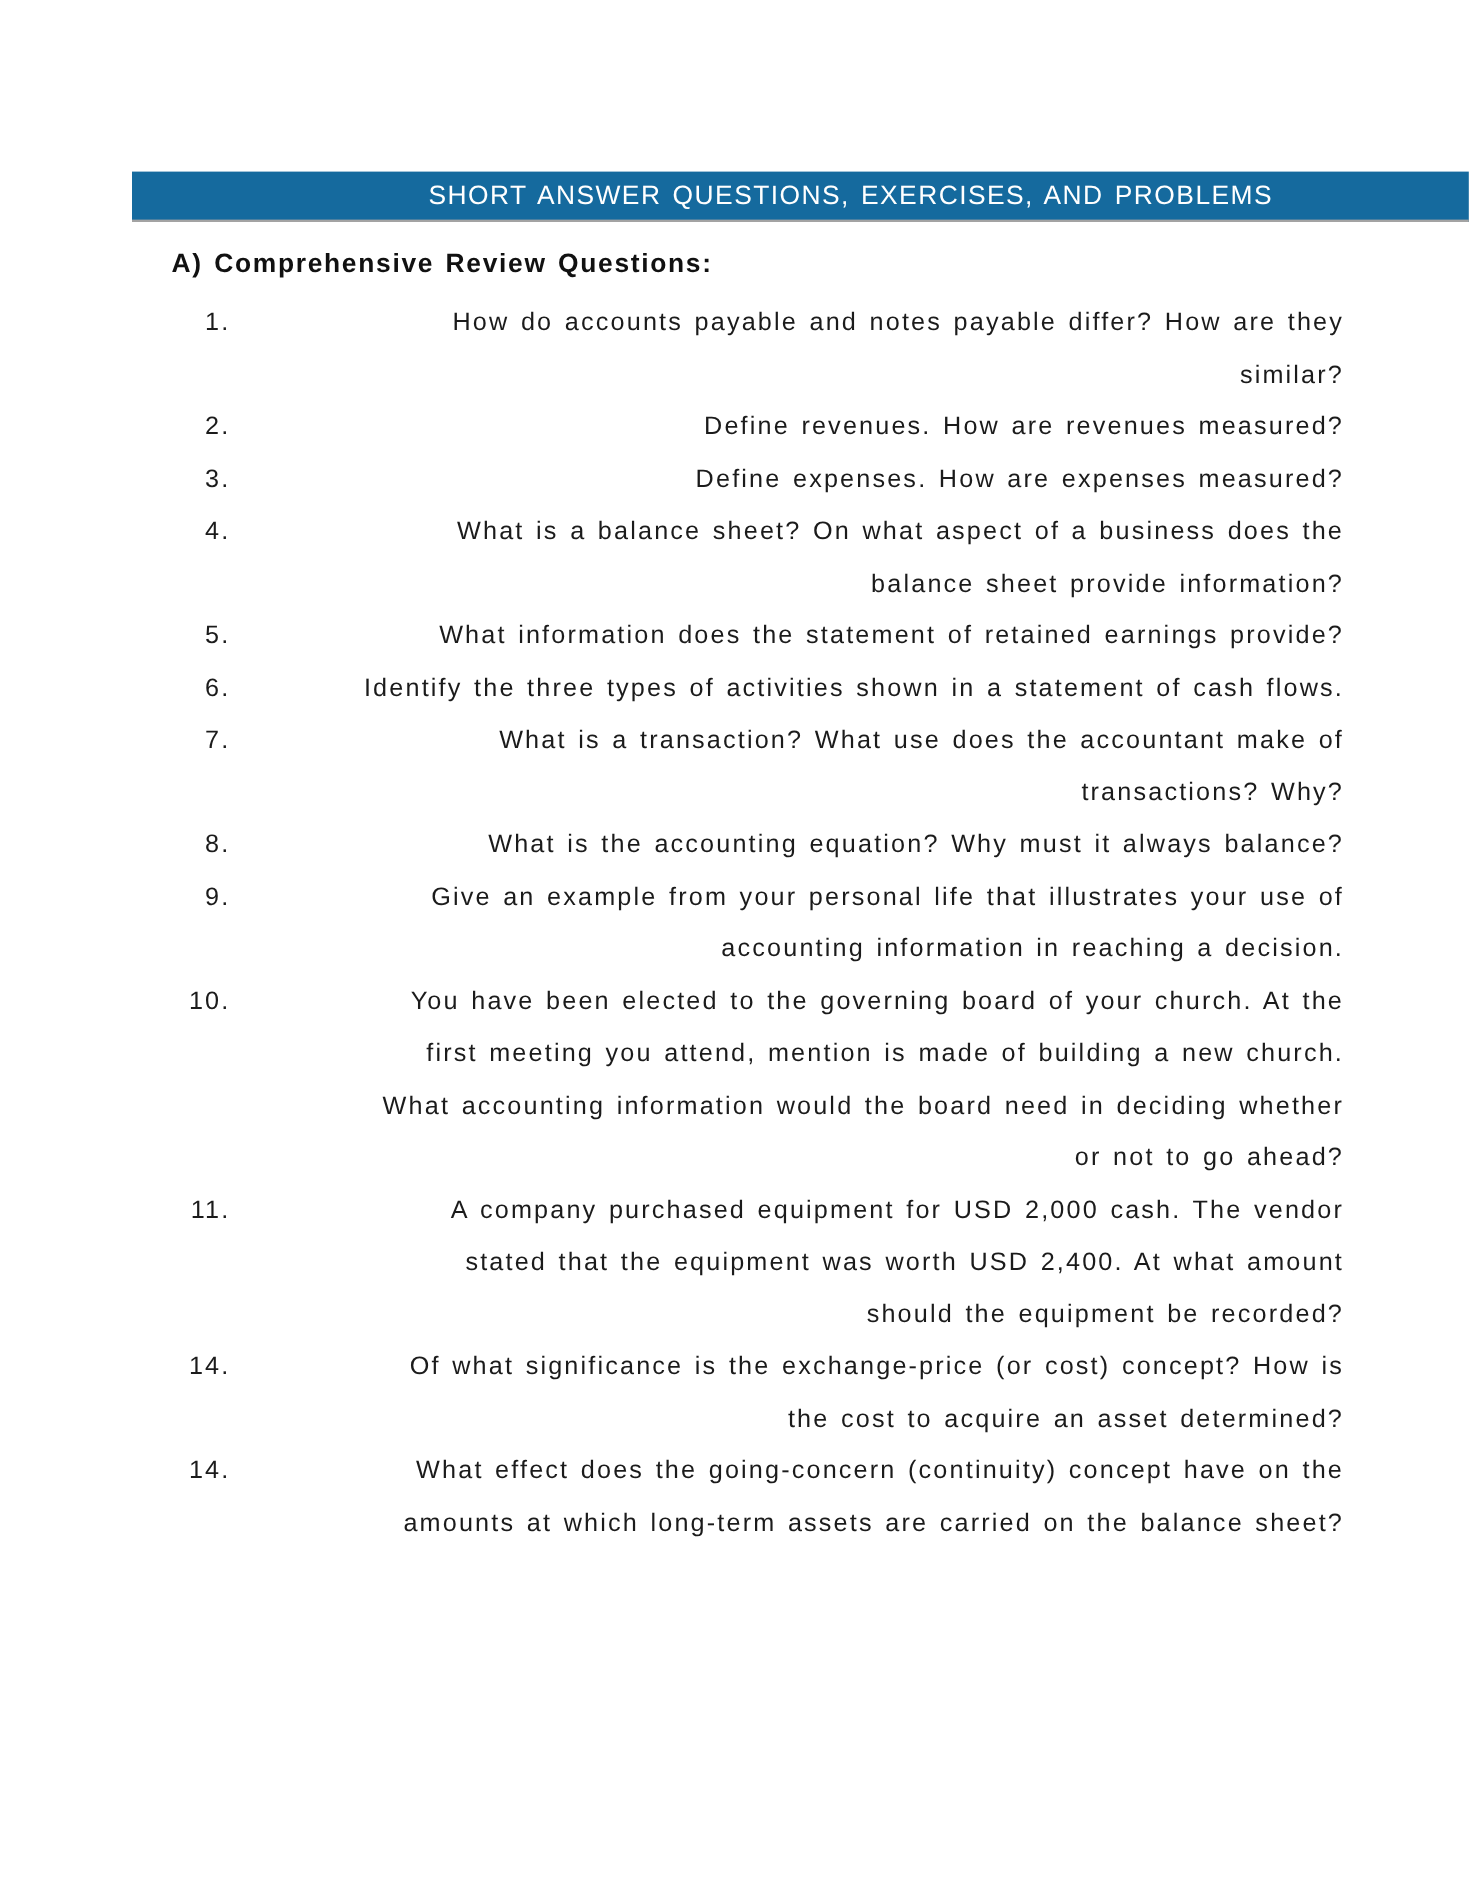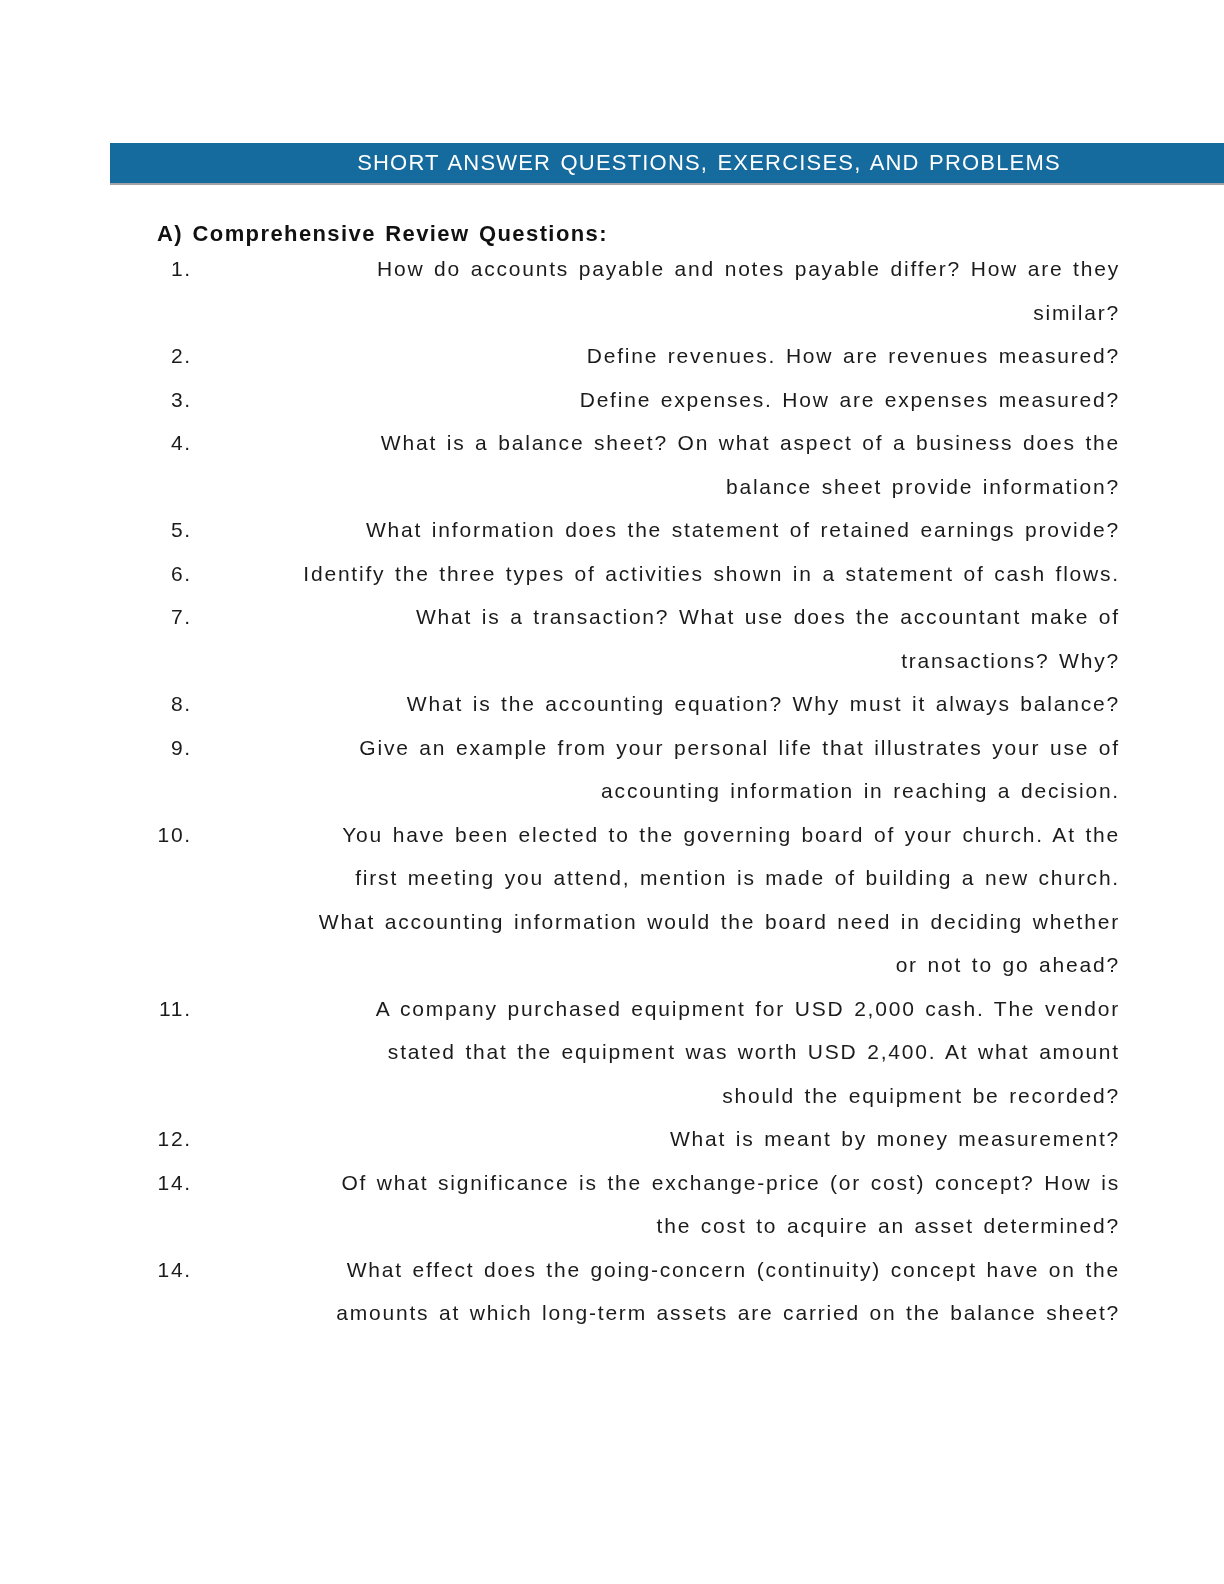"A) Comprehensive Review Questions:" .heading { margin: 14px -> 0 }
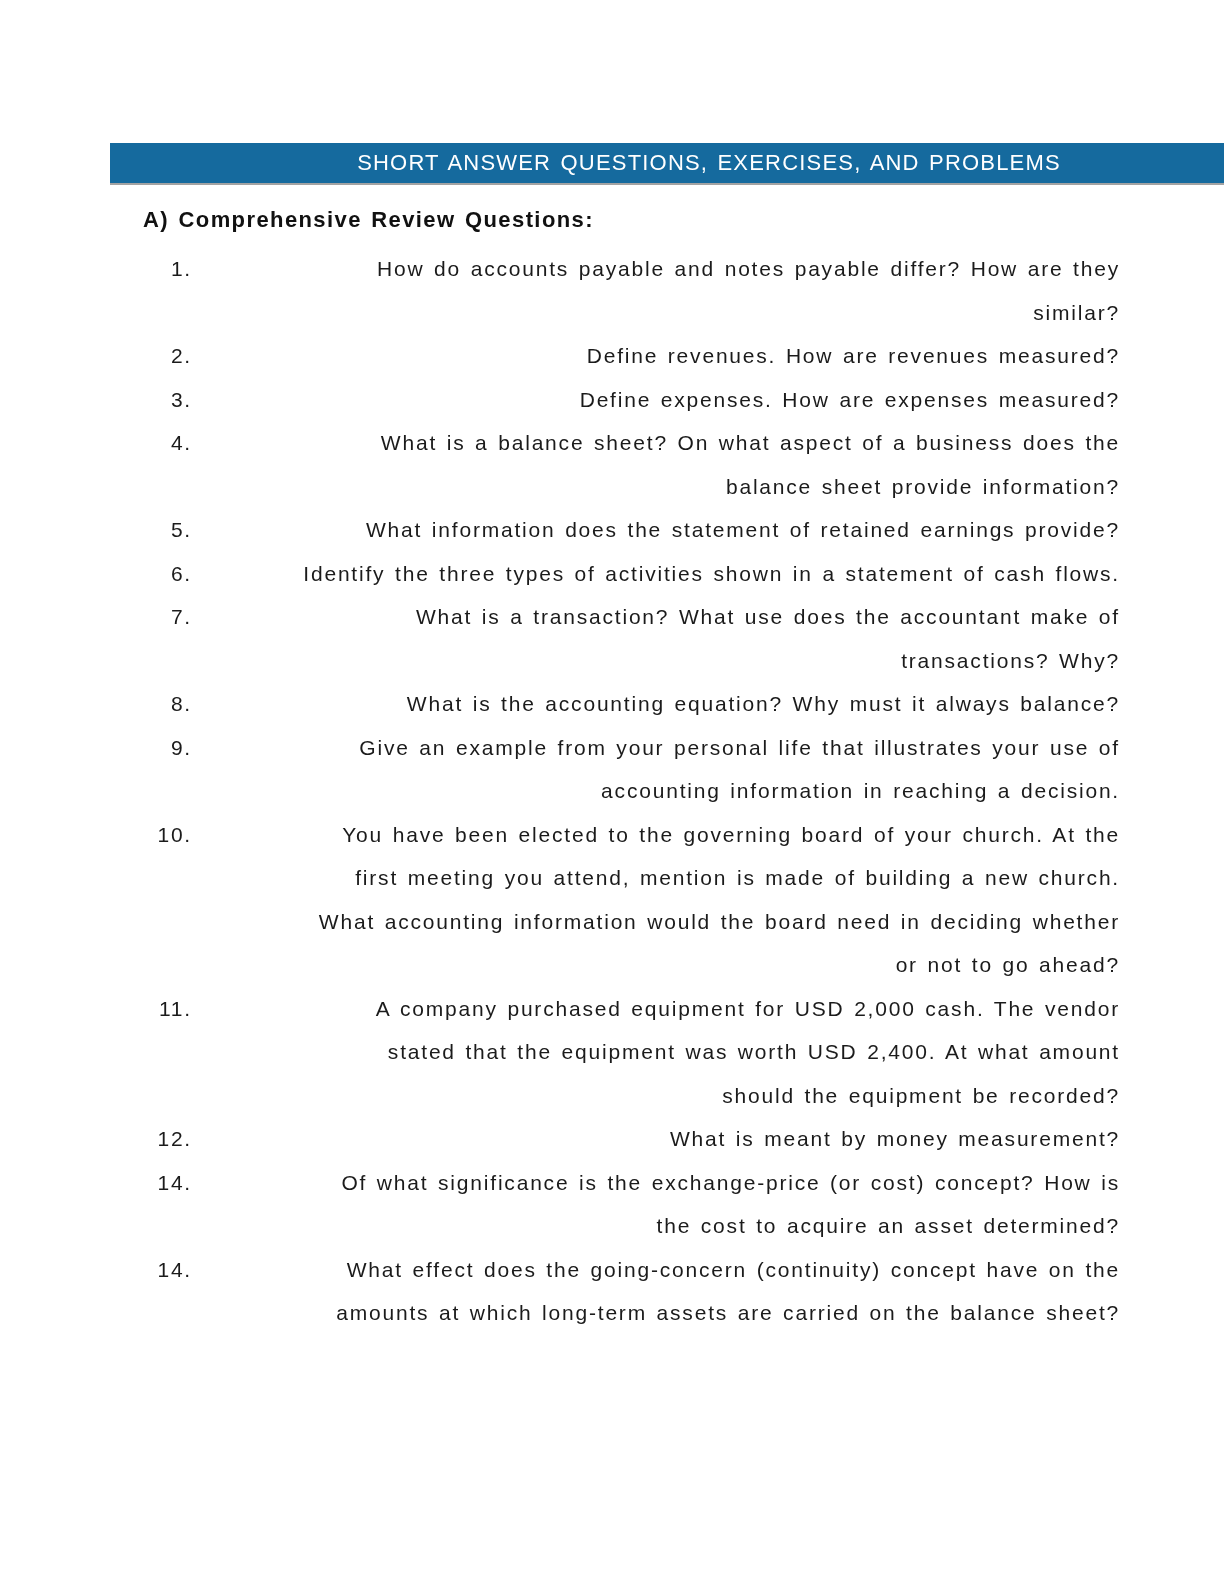"12." div.q { html: <div> <span>12.</span> <span>What is meant by money measurement?</span> </div> -> none }
